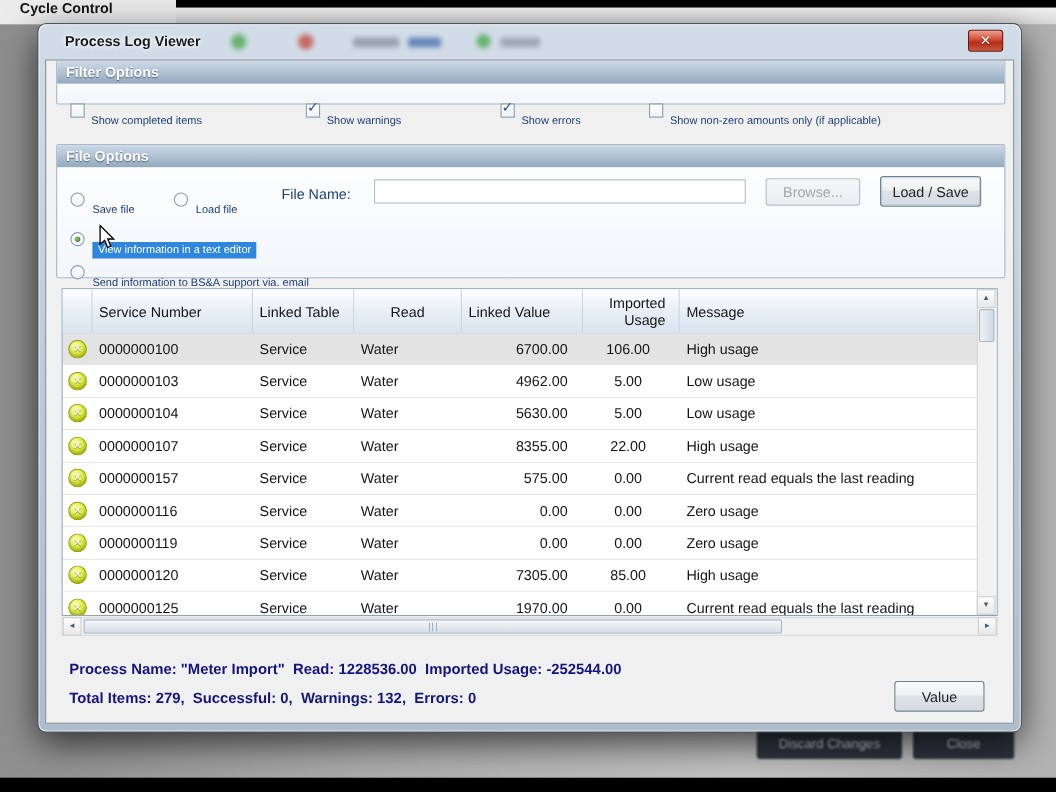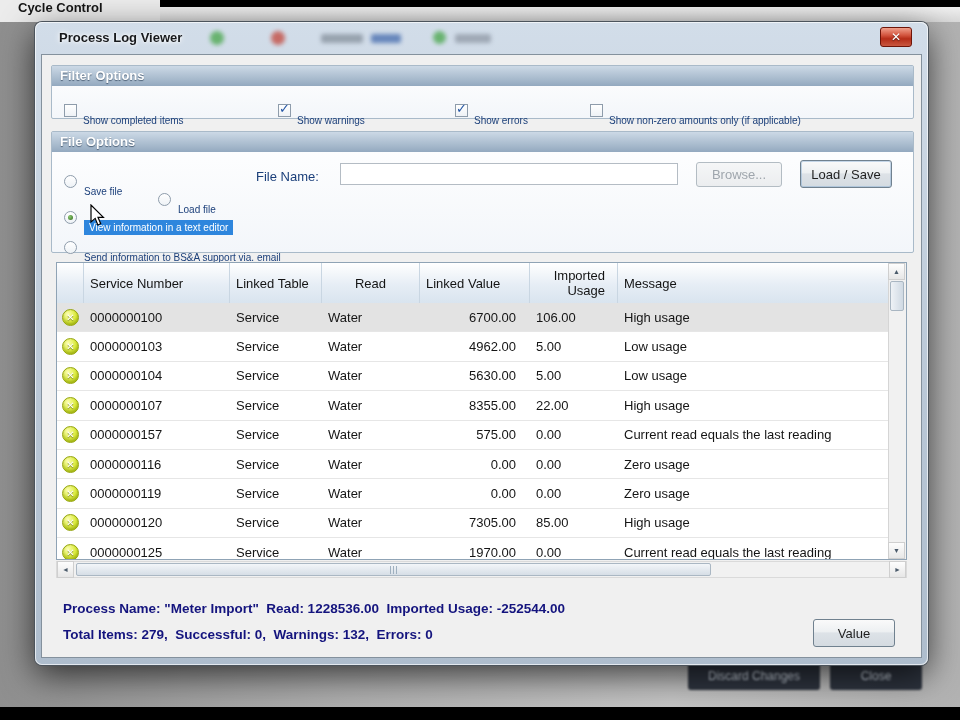"Filter Options" .filter-group { height: 54px -> 40px; top: 10px -> 0 }
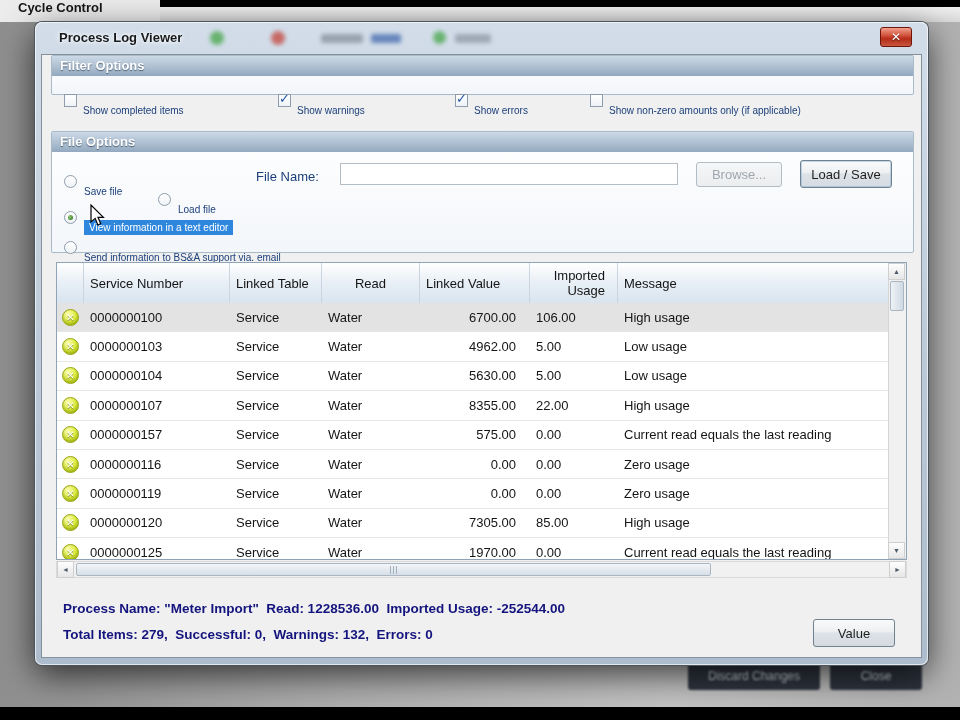"Load file" div.fo-item { top: 52px -> 34px }
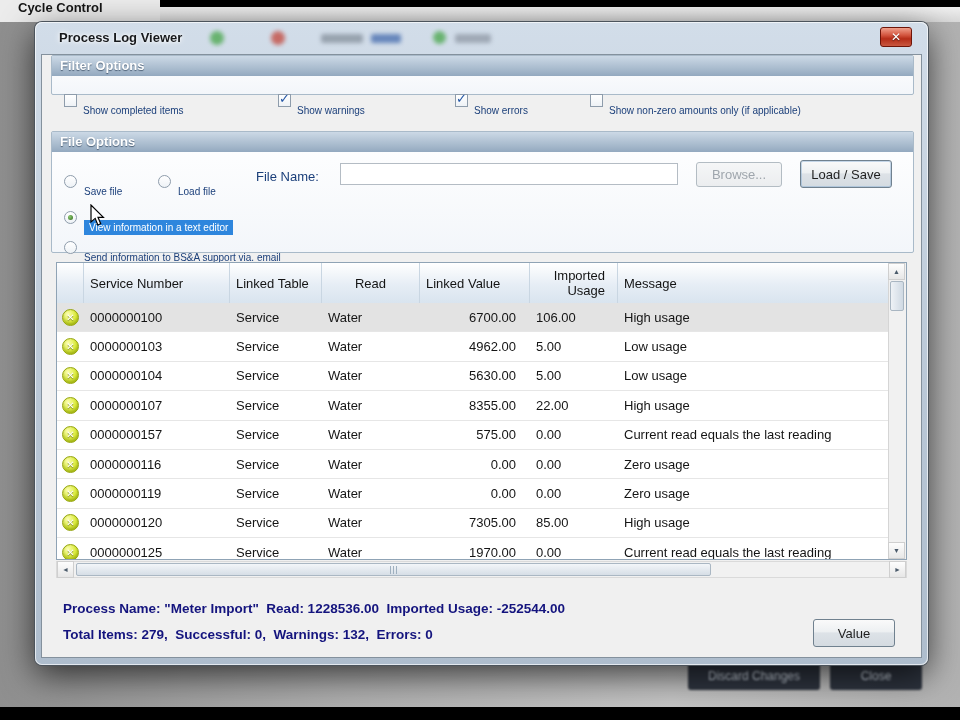"106.00" .c-usage { text-align: left -> center }
